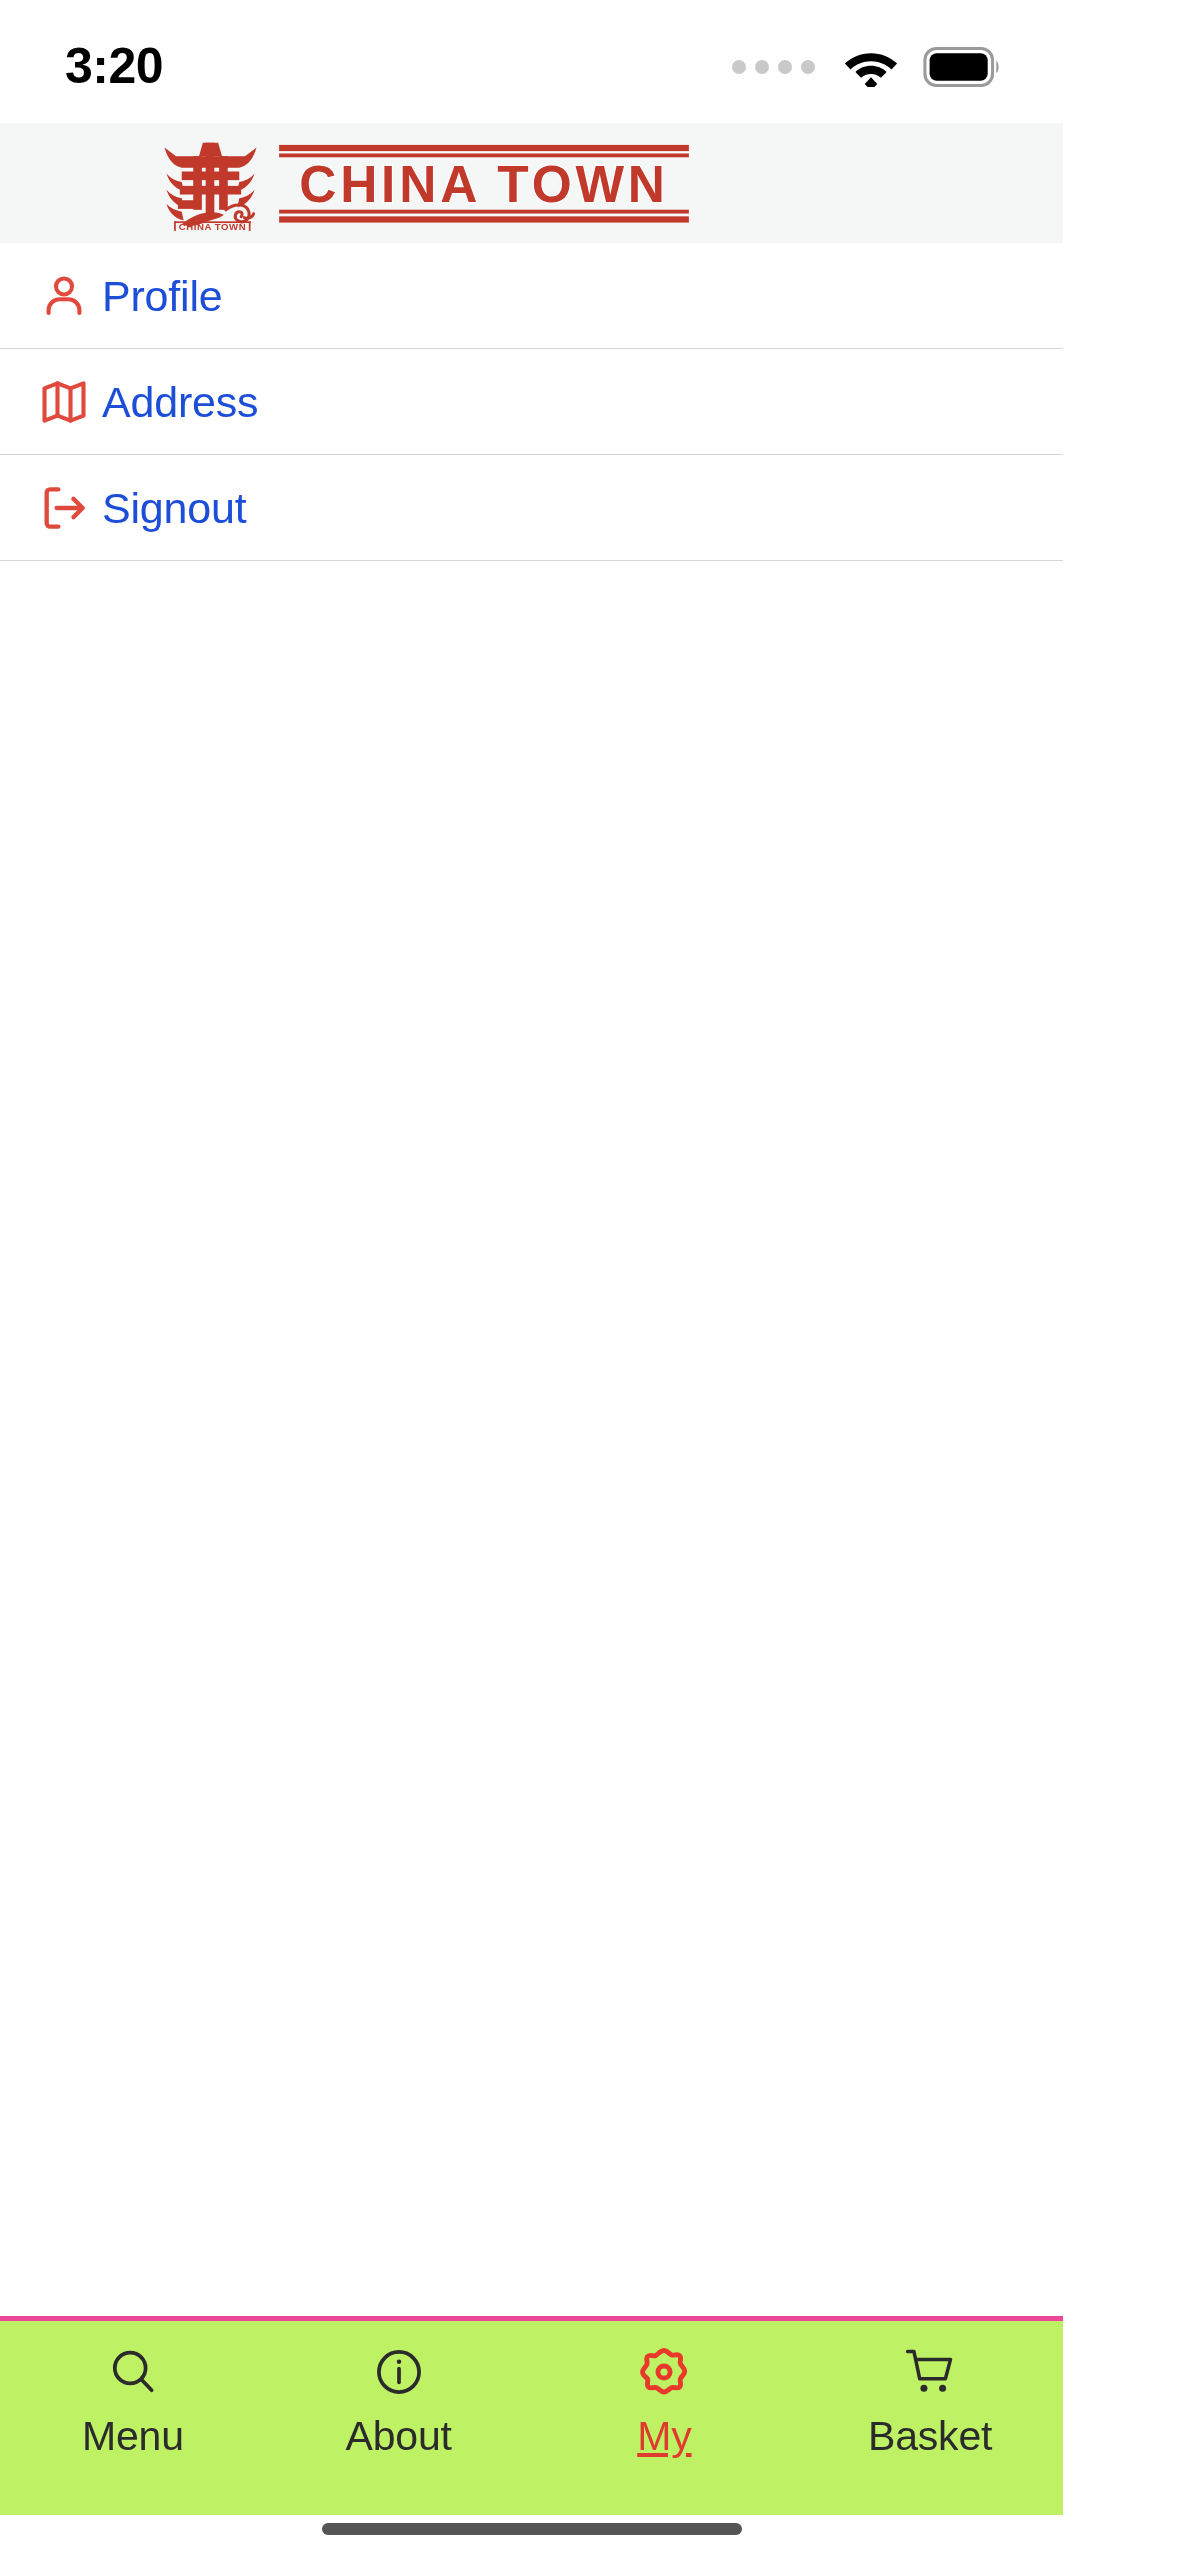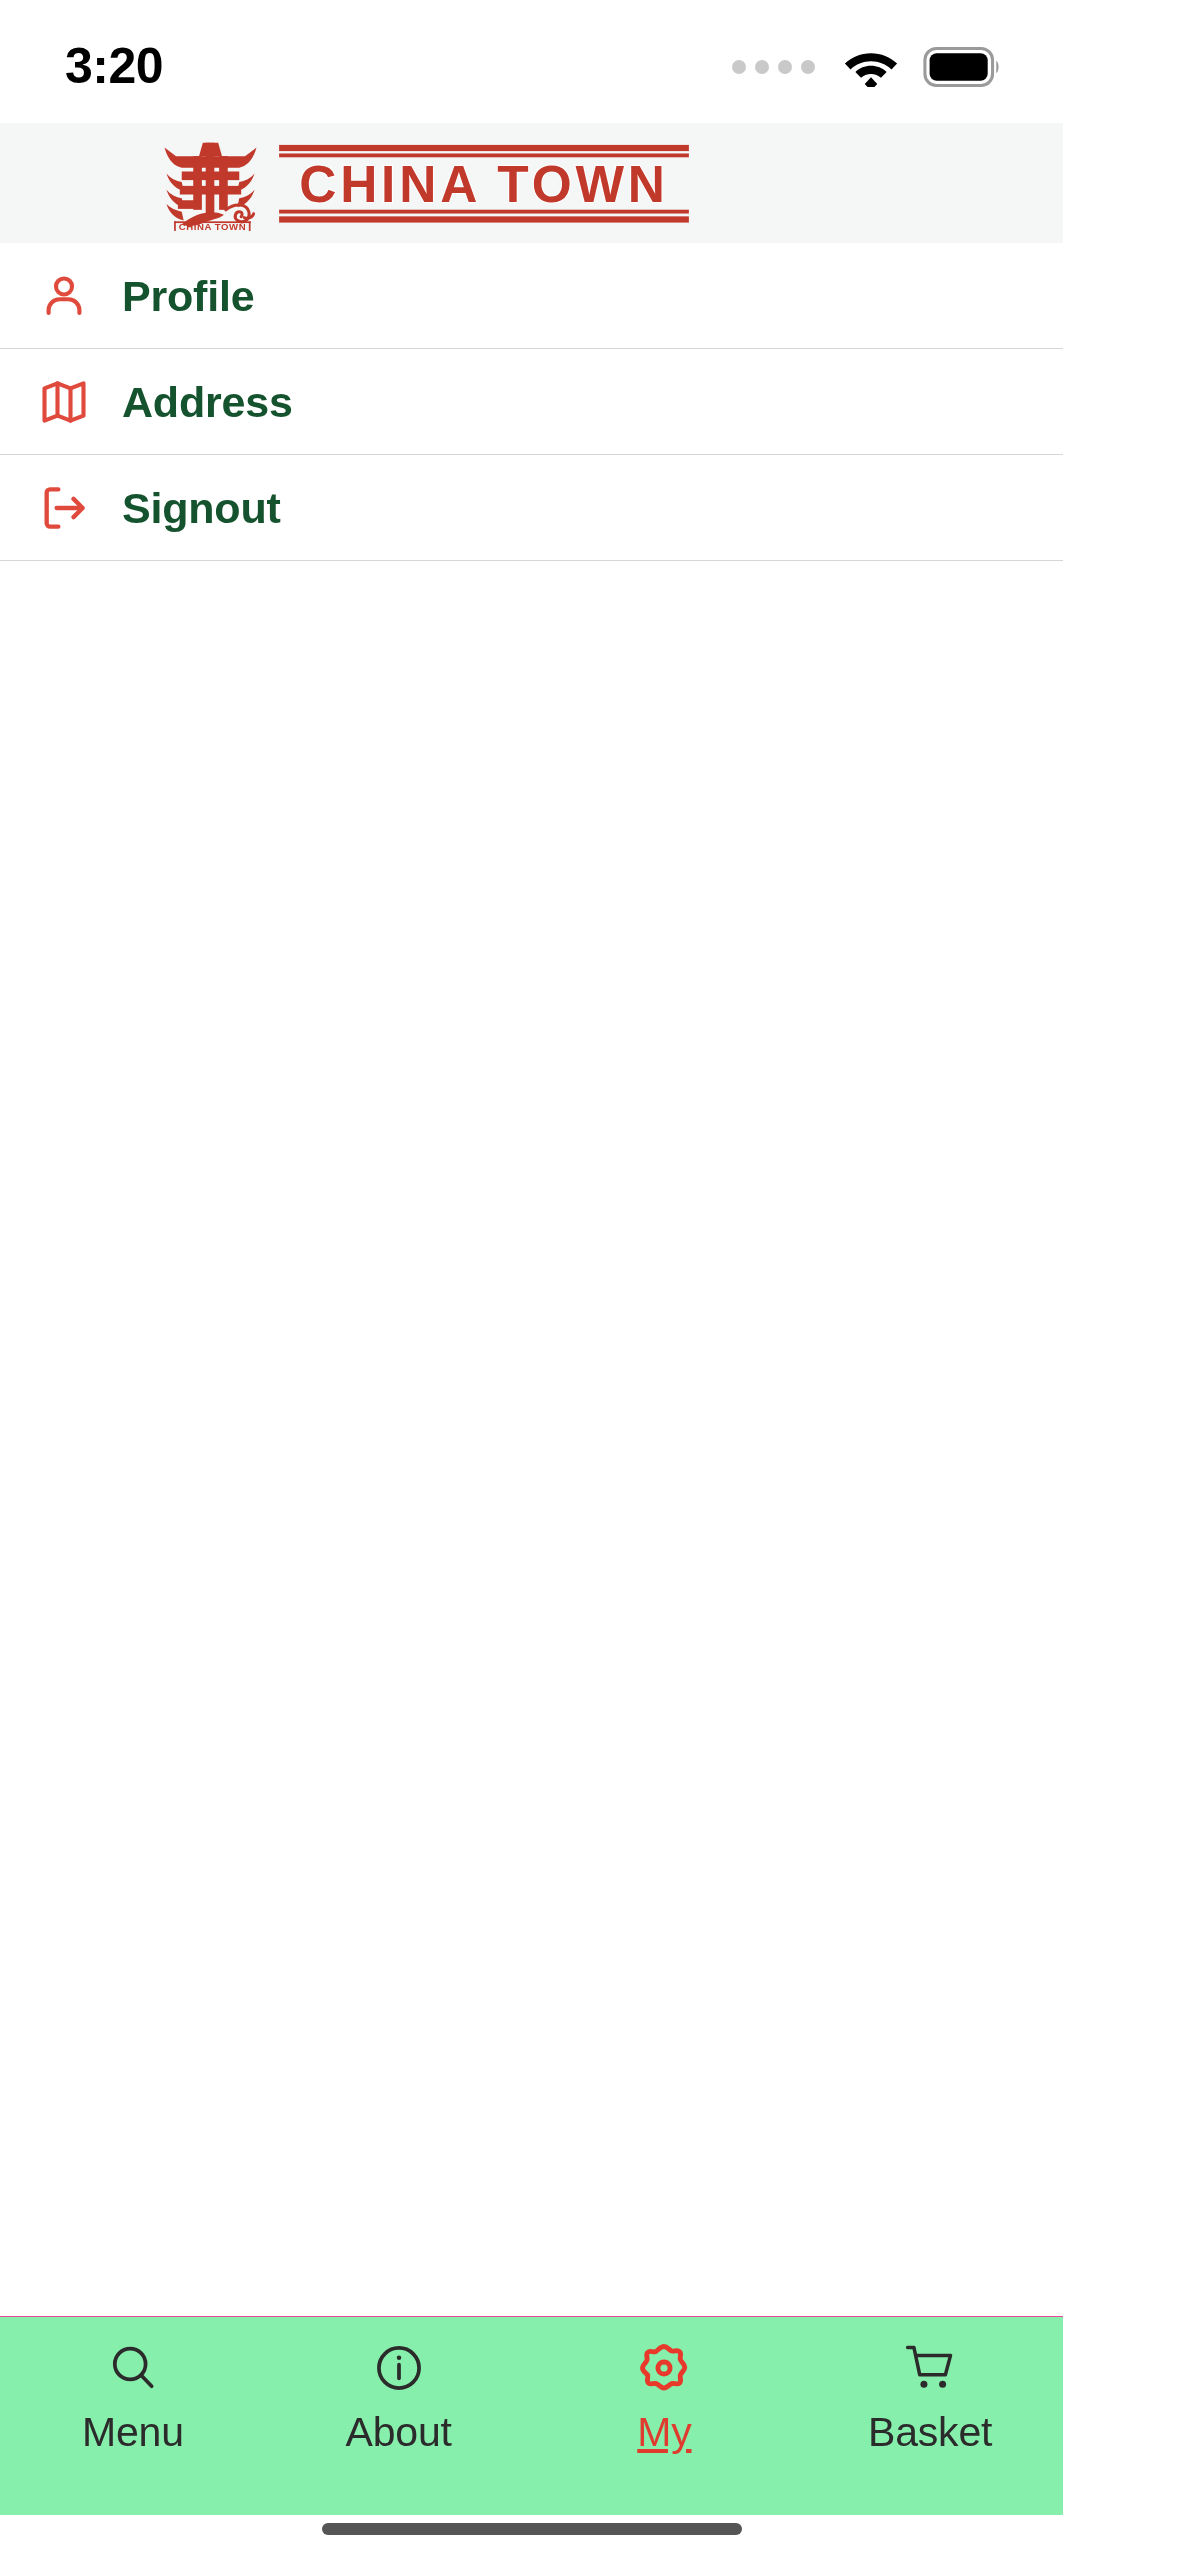"Profile" .menu-row .lbl { color: #14532d -> #1d4ed8; font-weight: 700 -> 400; margin-left: 20px -> 0 }
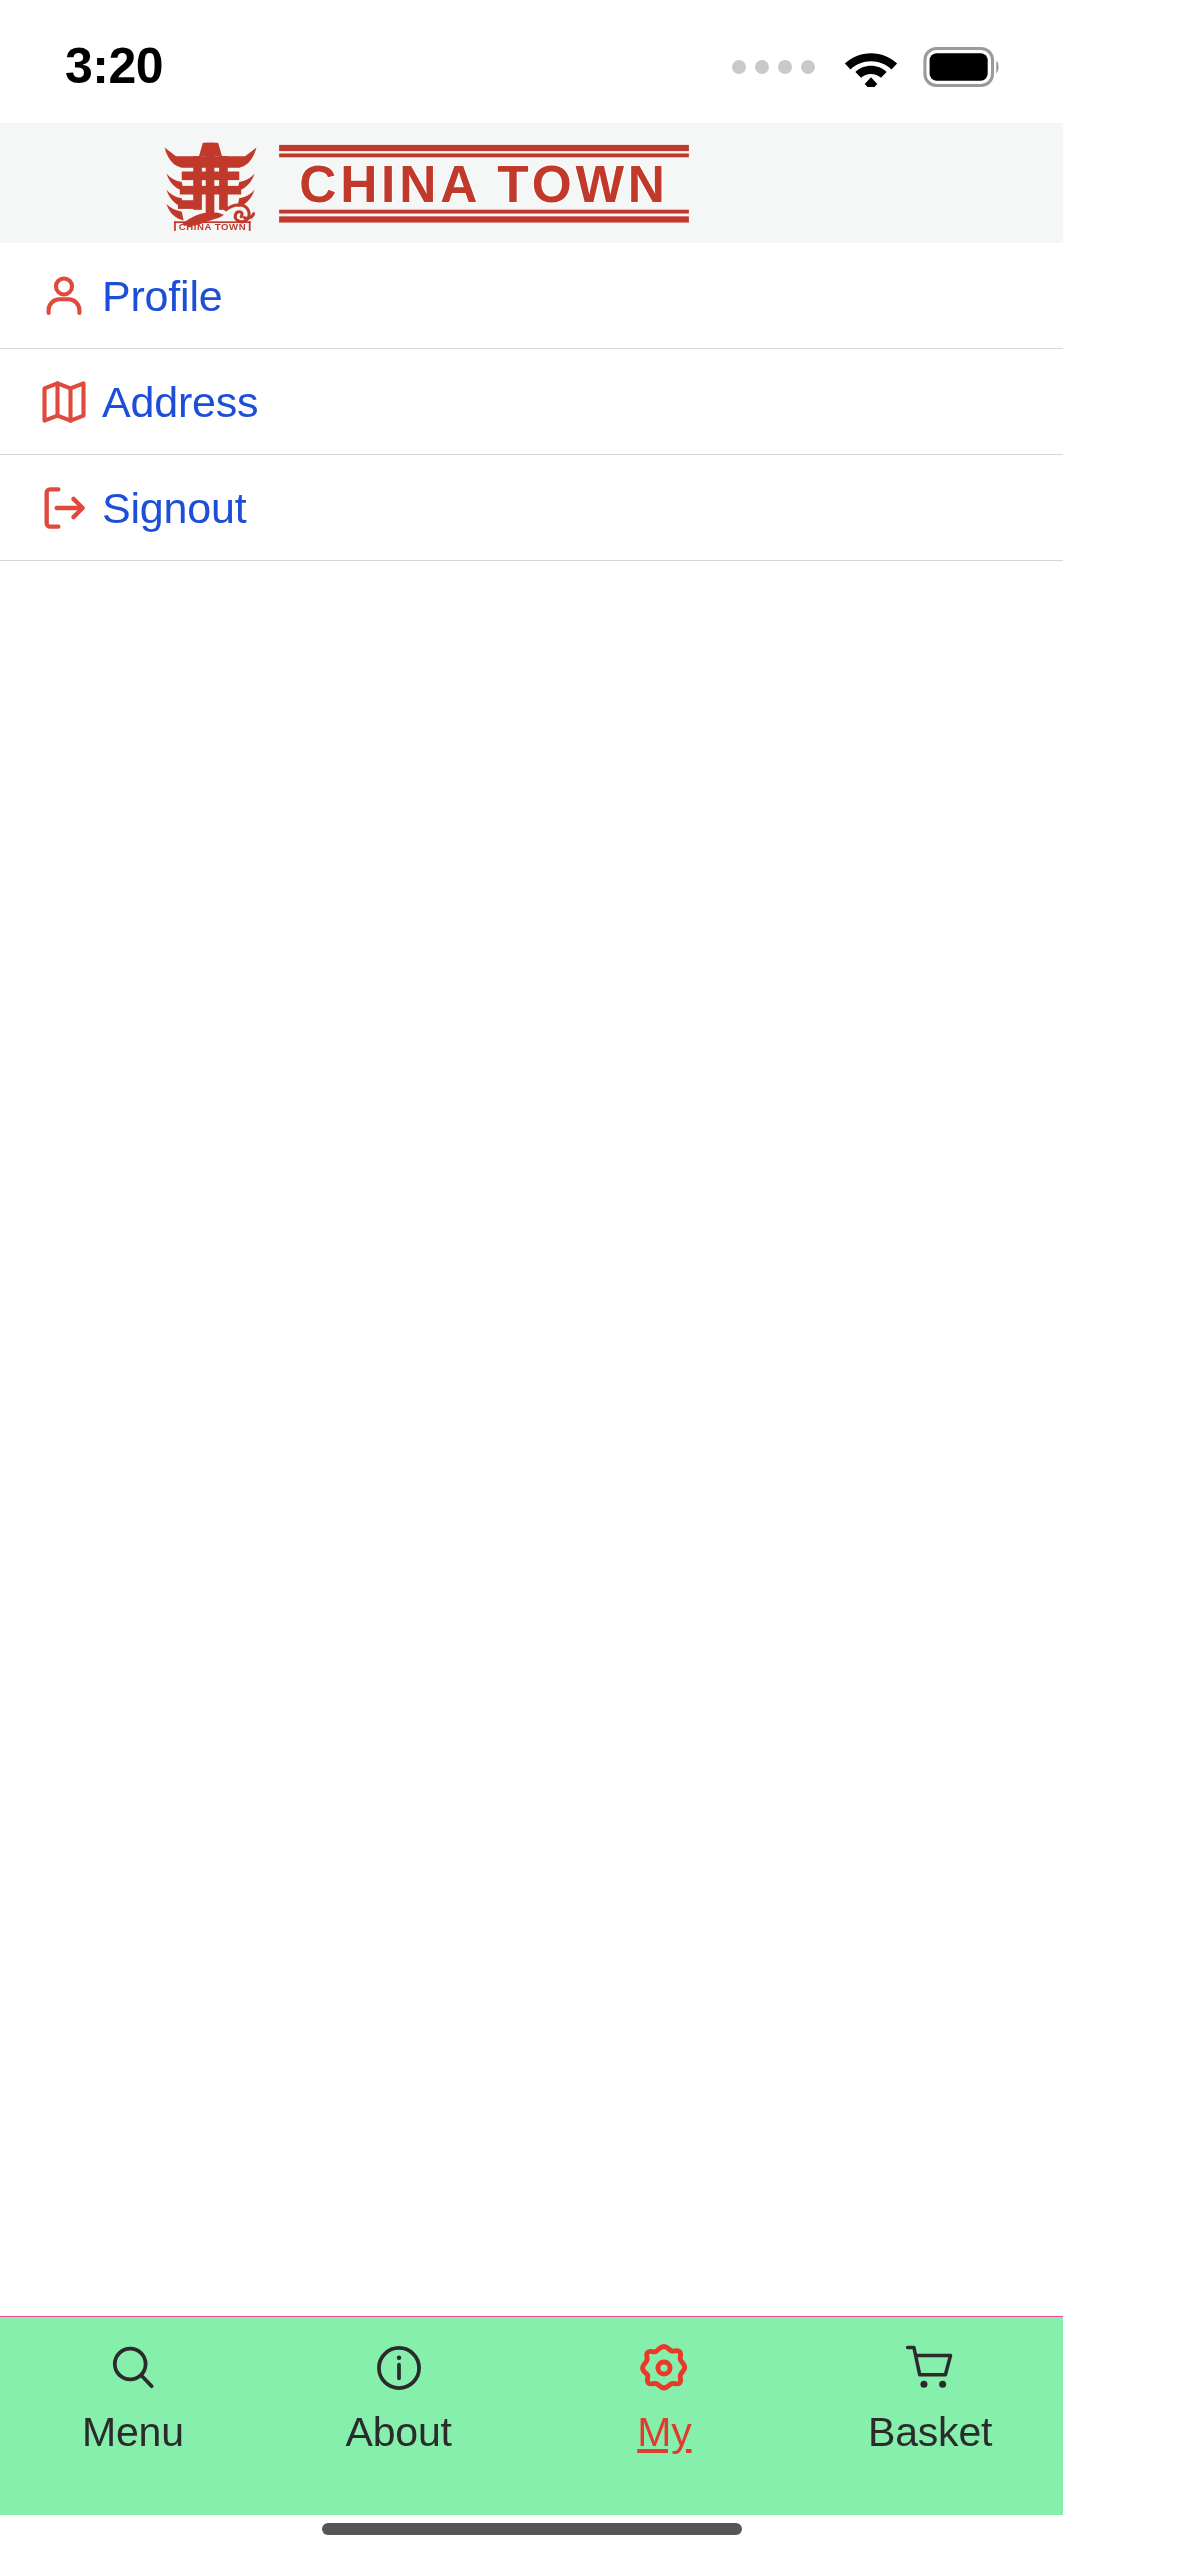"Menu" .tabbar { background: #86efac -> #bef264; border-top: 1px solid #ec4899 -> 5px solid #ec4899 }
